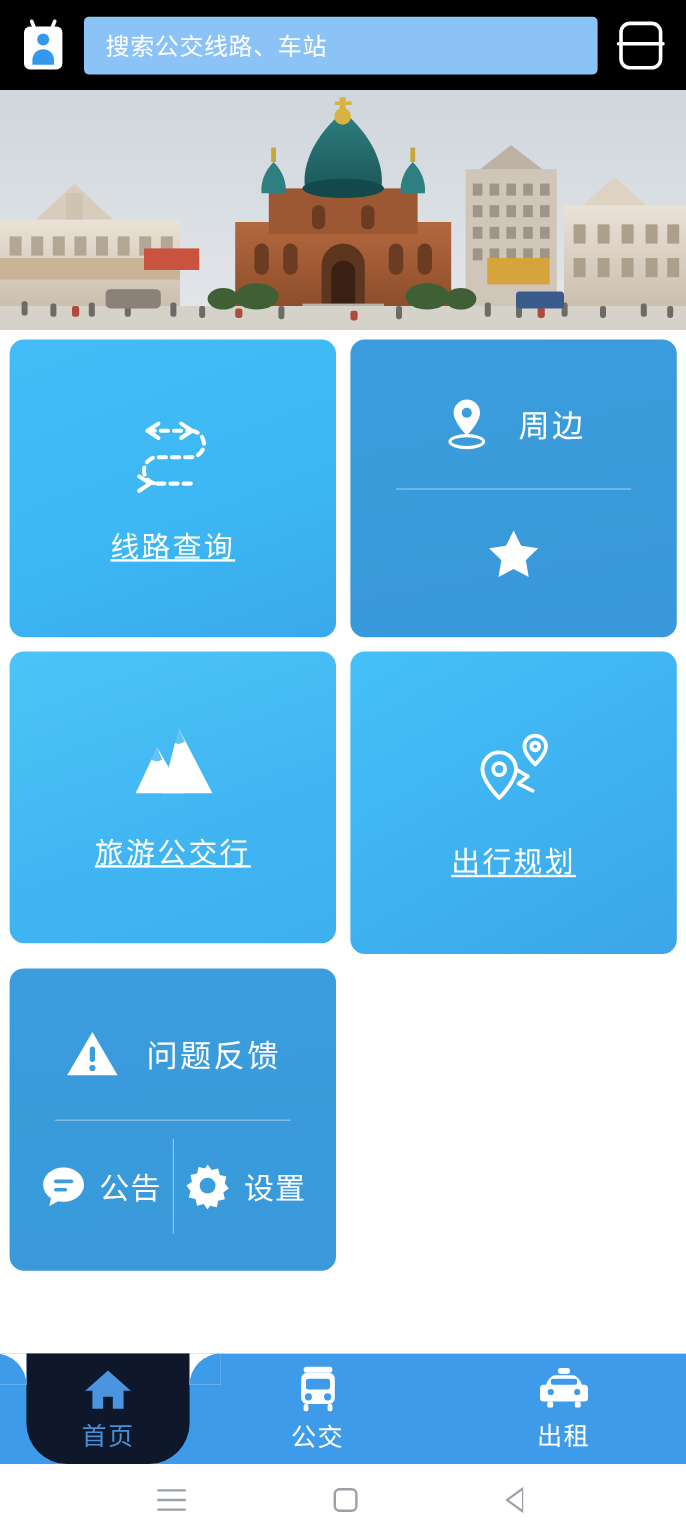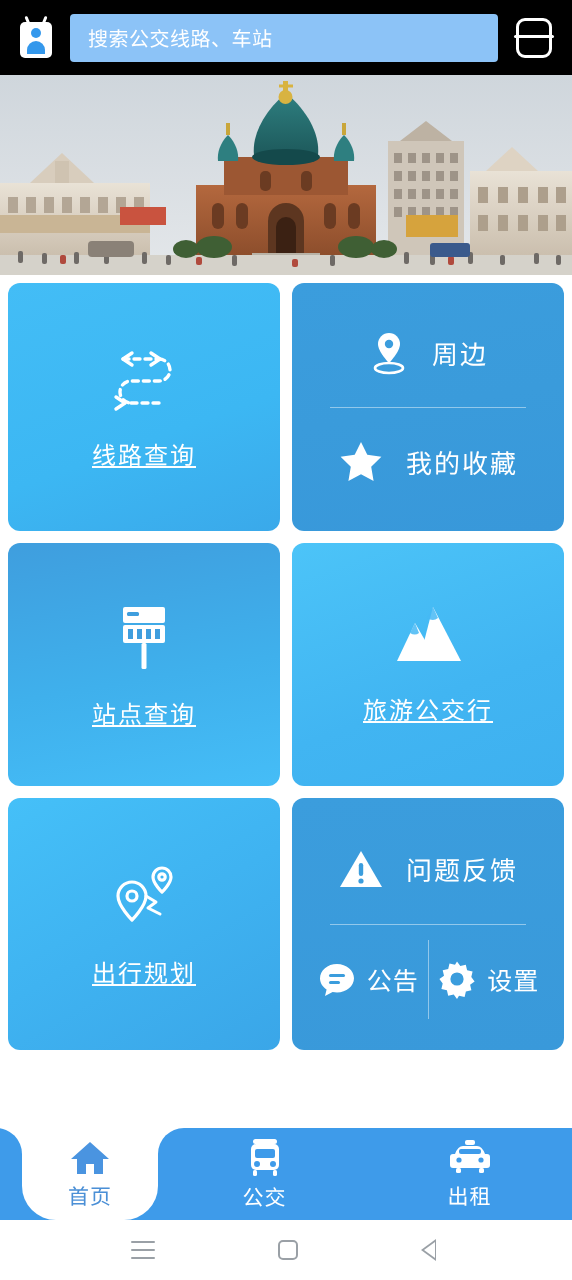"我的收藏" span.lbl { html: <span>我的收藏</span> -> none }
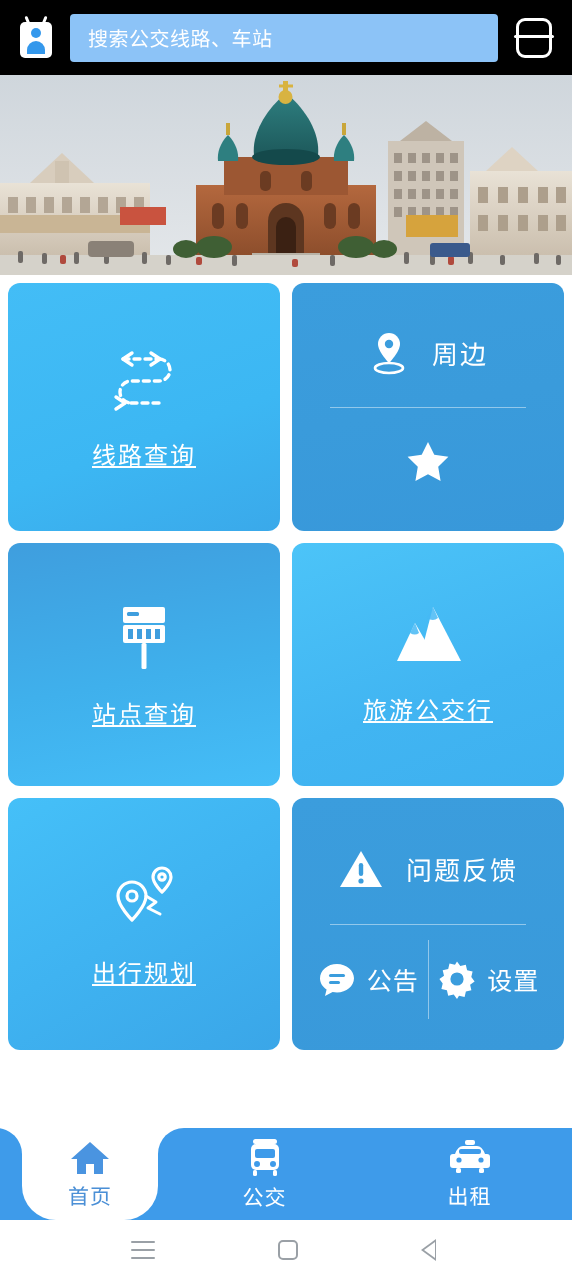"站点查询" div.tile { html: <div> <span> <svg> <rect></rect> <rect></rect> <rect></rect> <g> <rect></rect> <rect></rect> <rect></rect> <rect></rect> </g> <rect></rect> </svg> </span> <span>站点查询</span> </div> -> none }
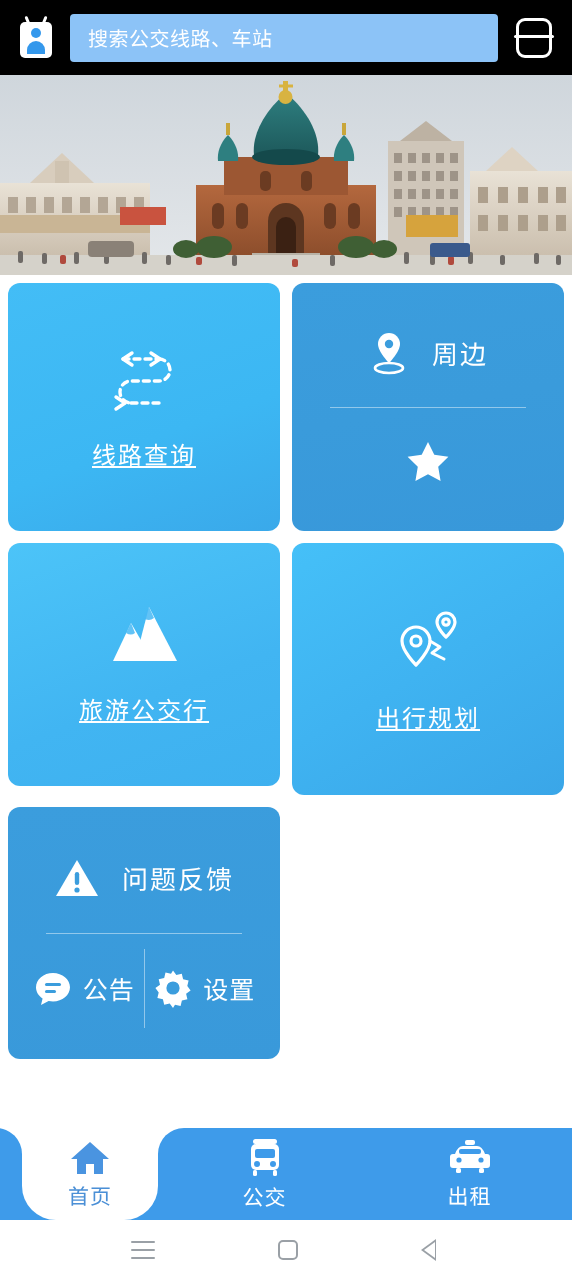"首页" .navitem.active { background: #ffffff -> #0f172a }
